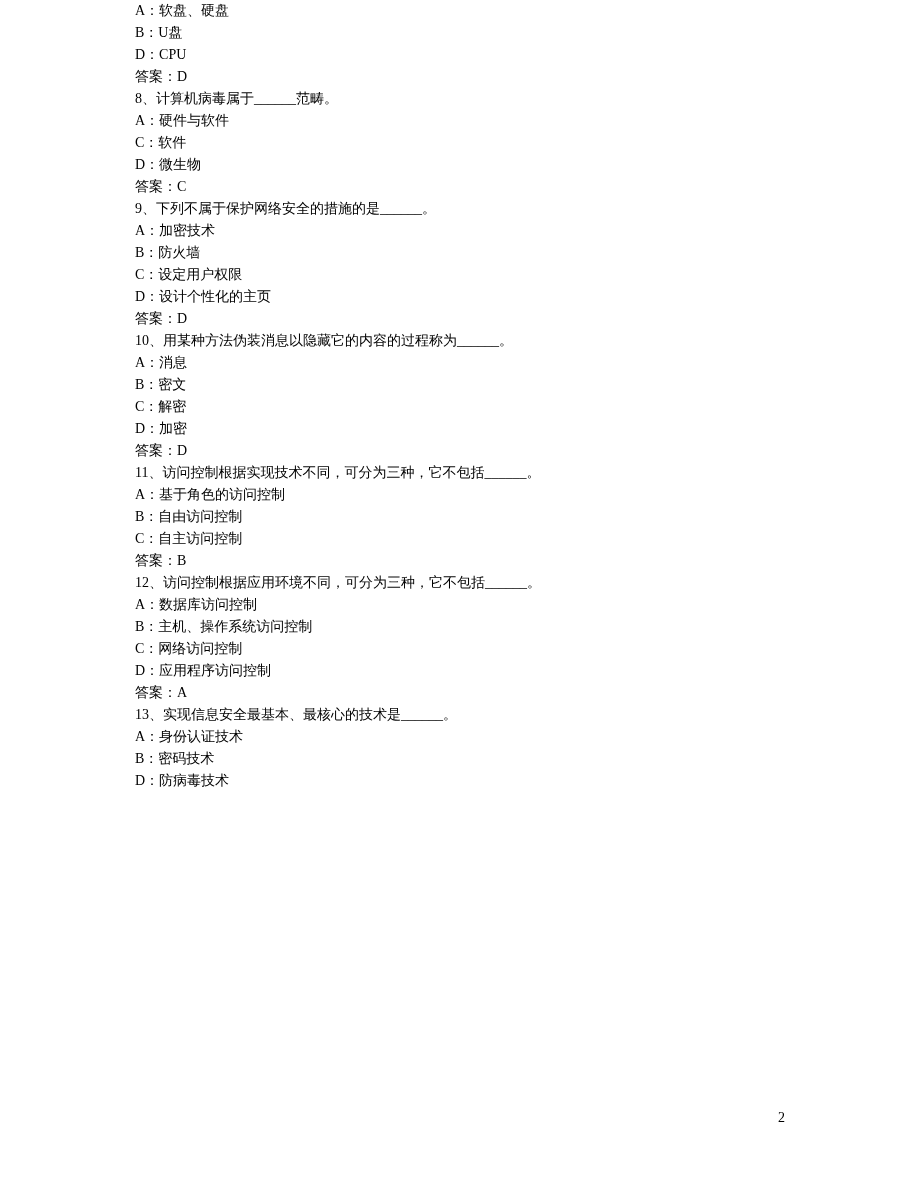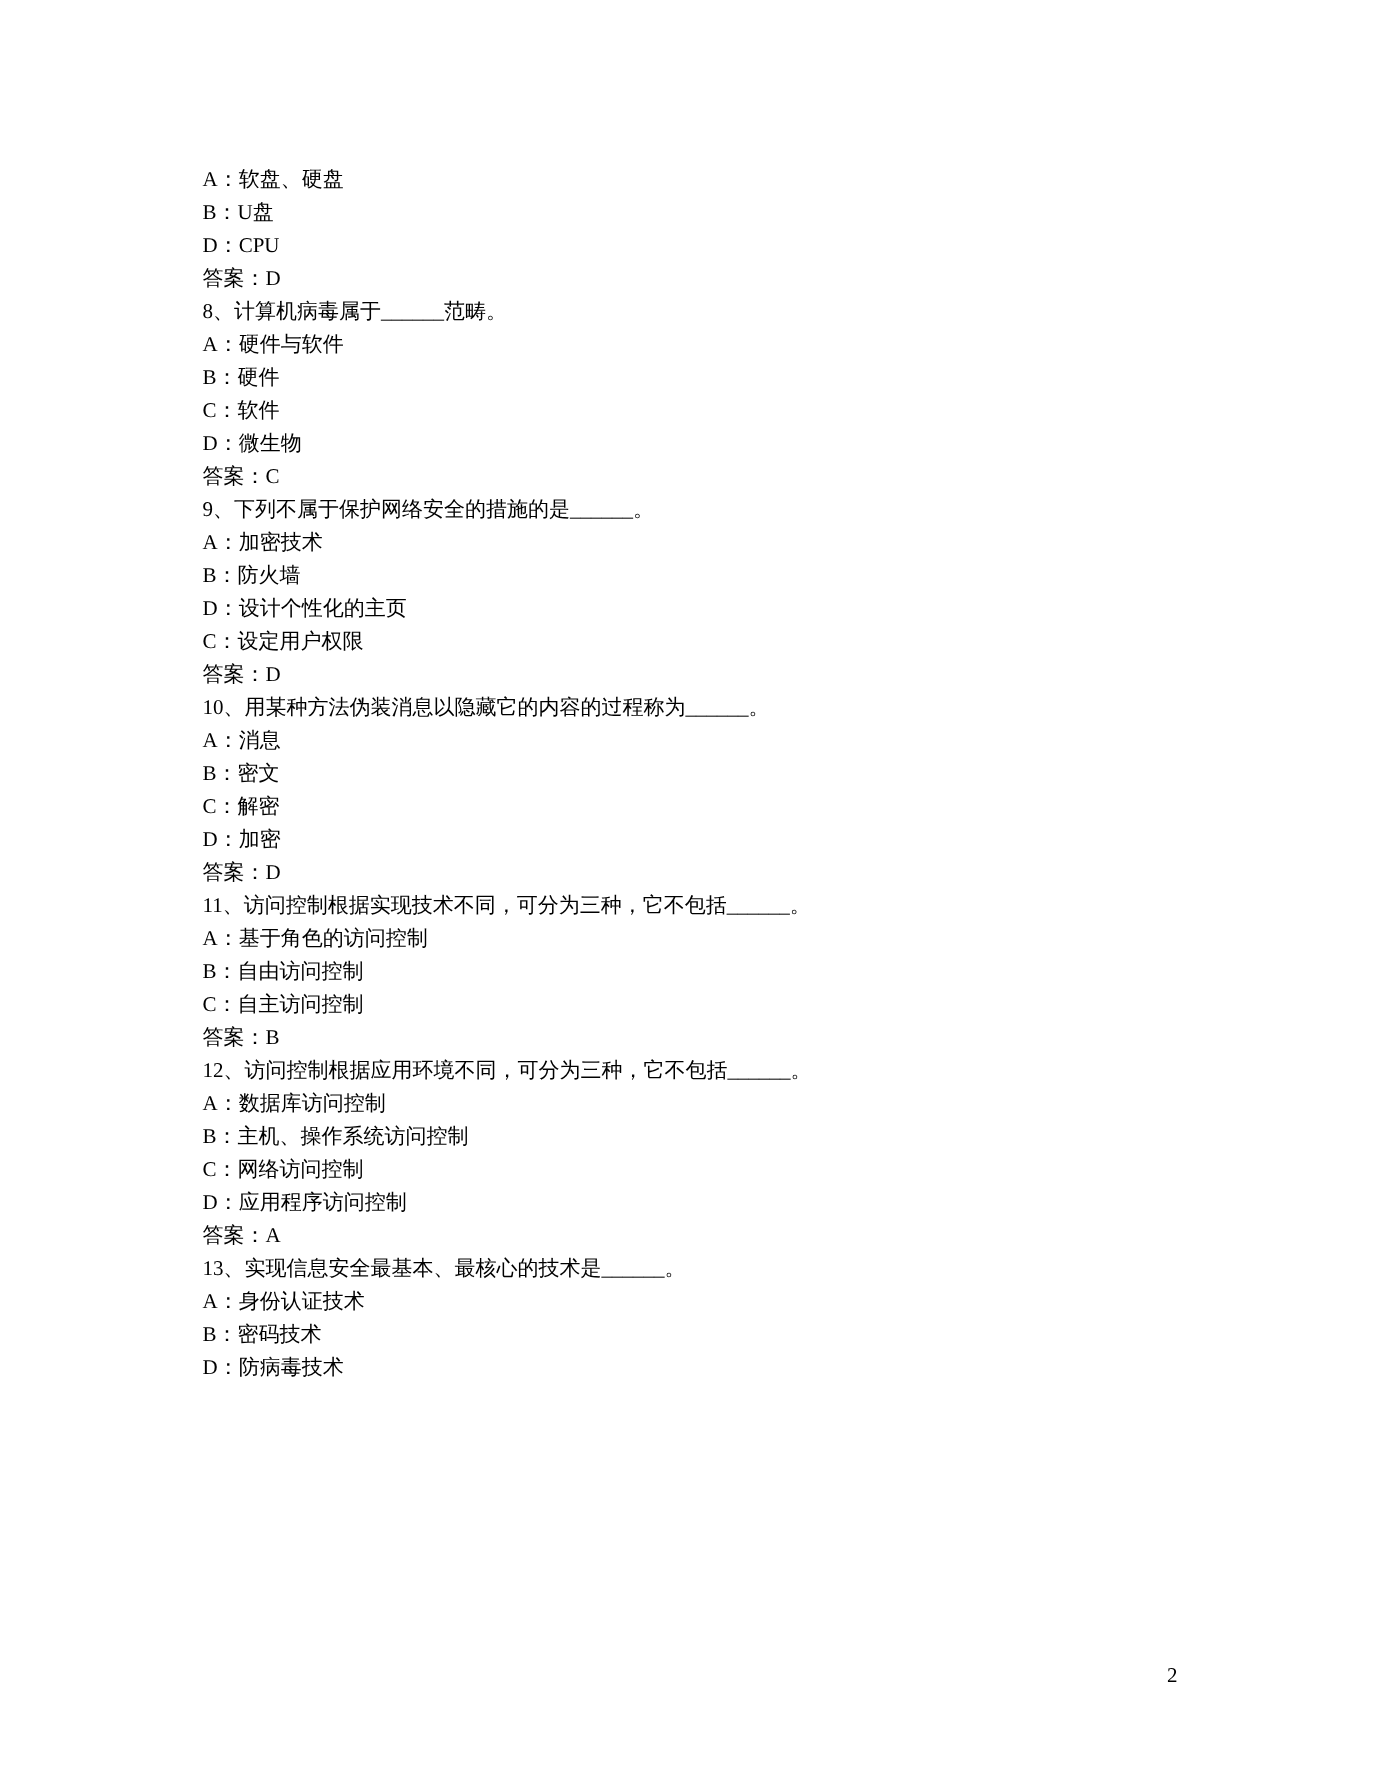"A：软盘、硬盘" .page { padding-top: 110px -> none }
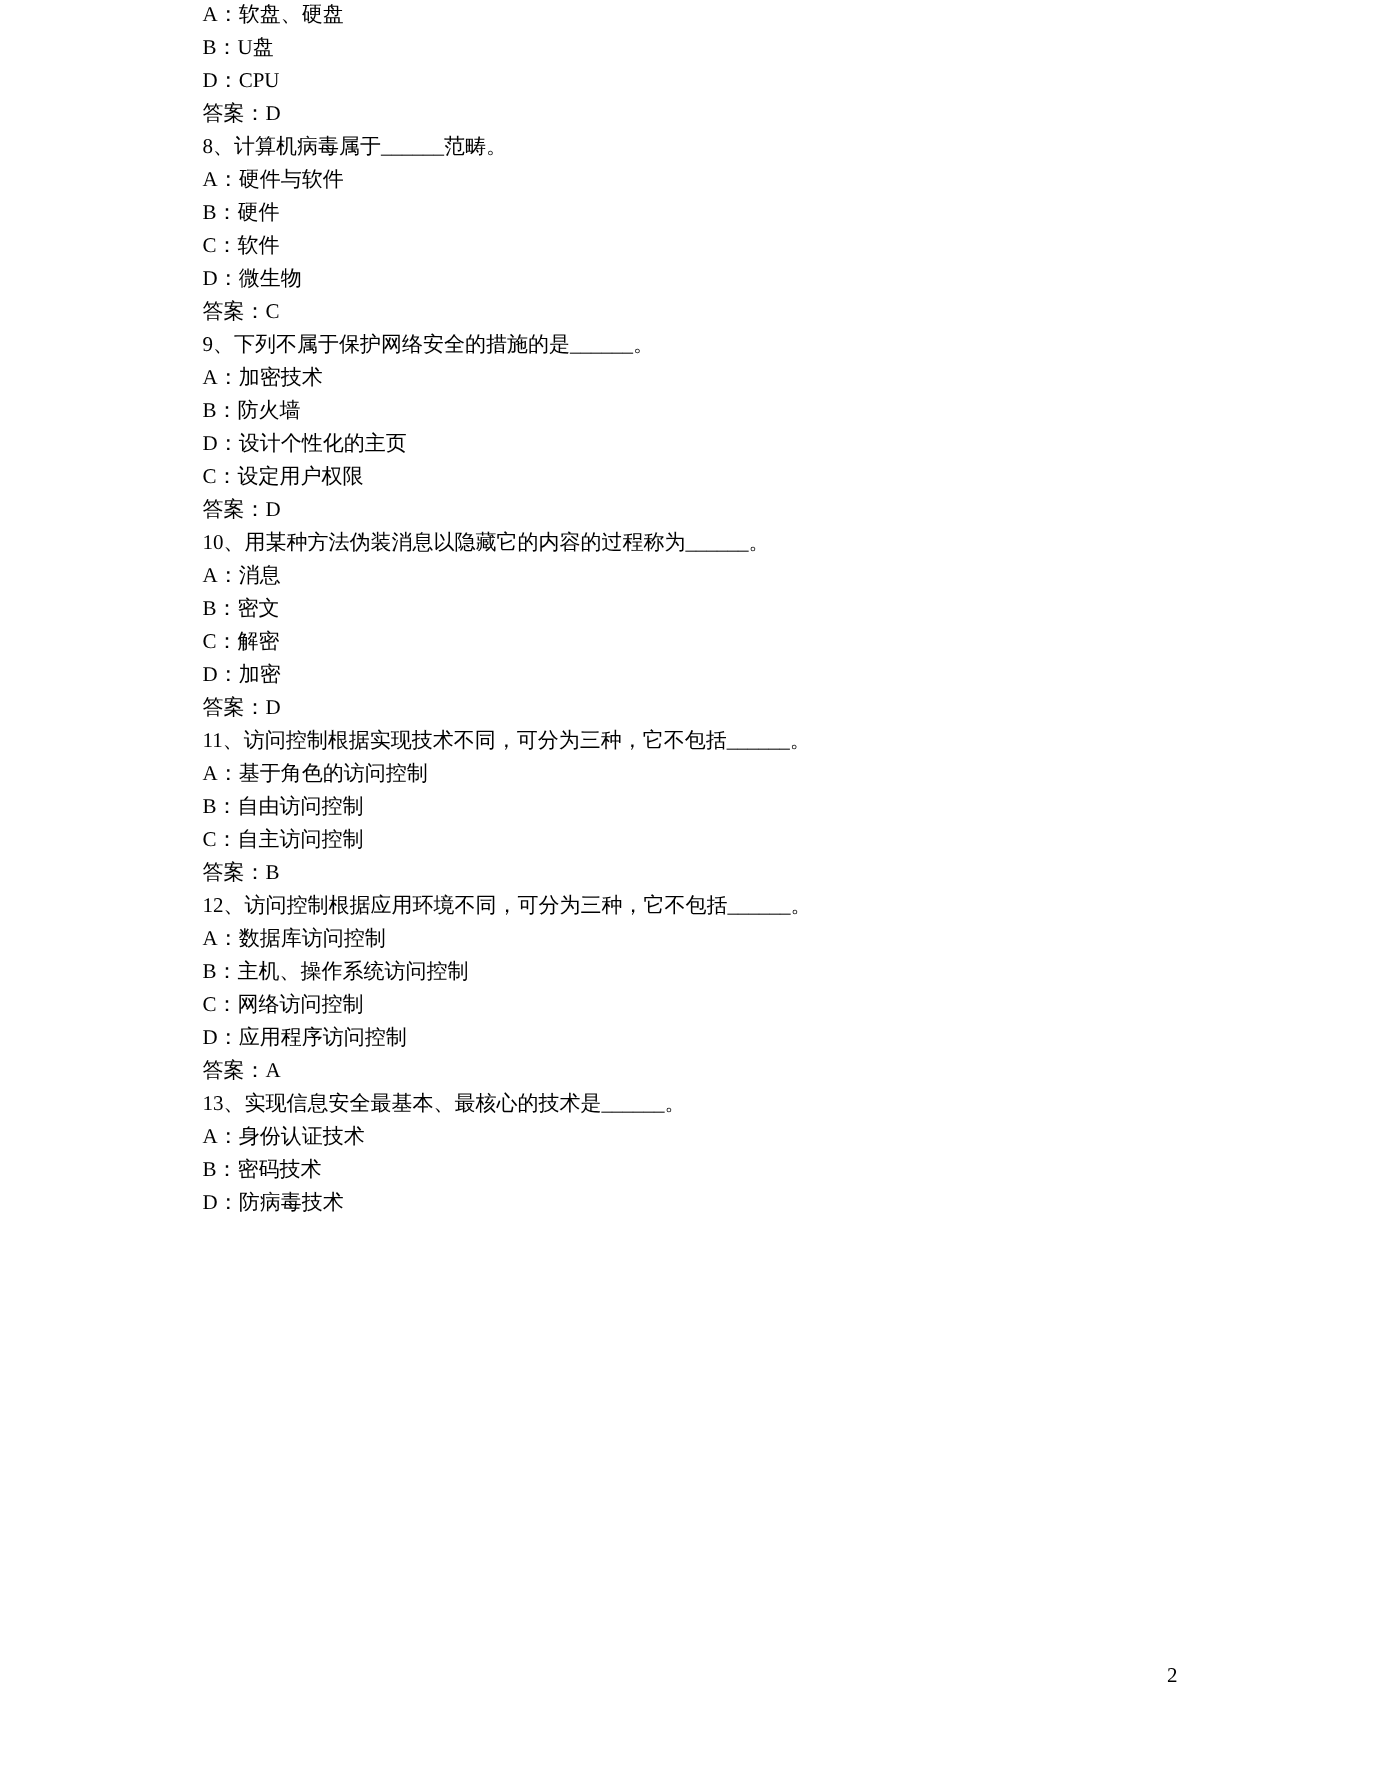"B：硬件" div.line { html: <div>B：硬件</div> -> none }
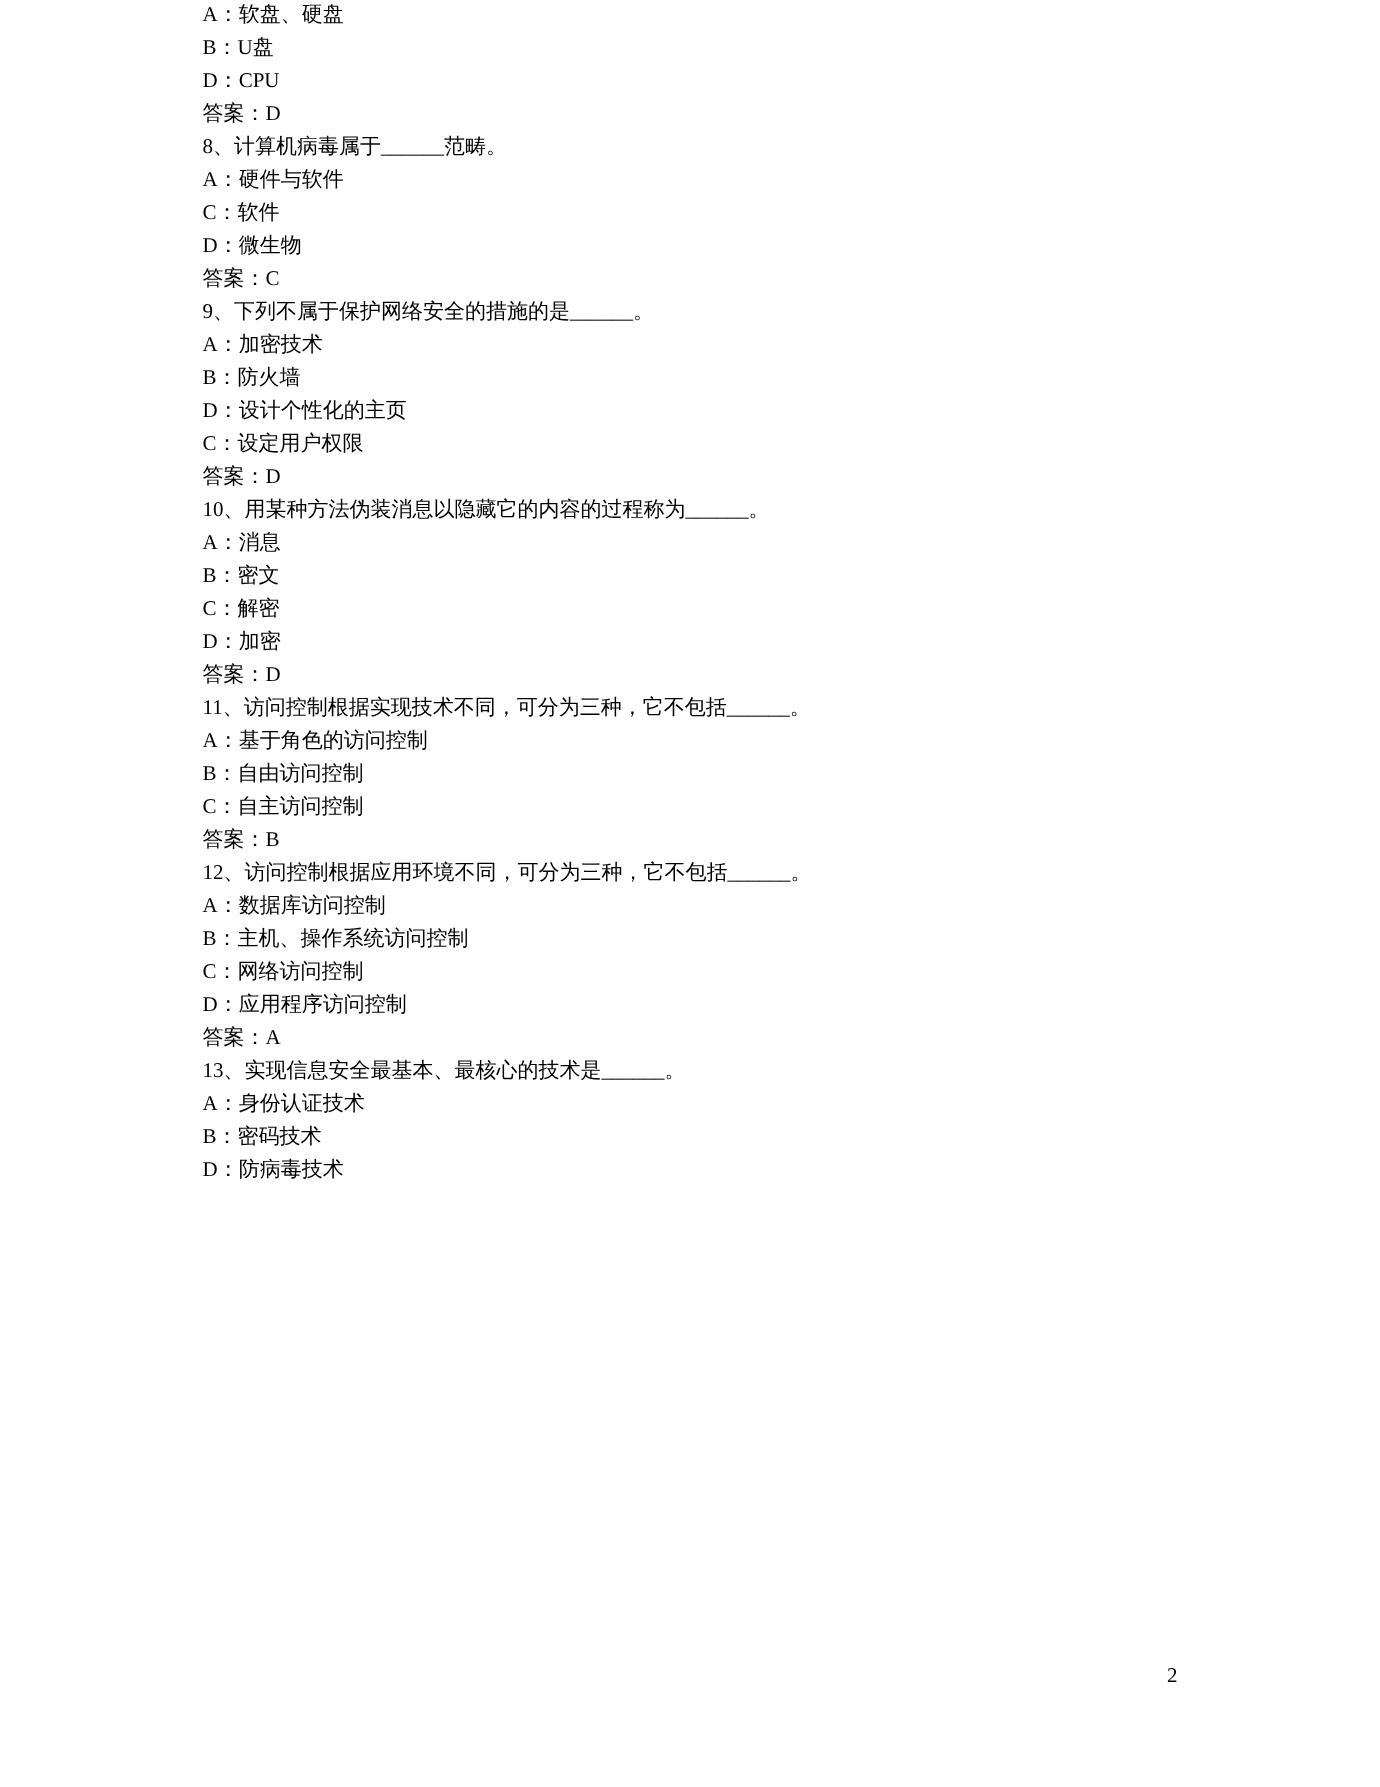"D：设计个性化的主页" div.line { order: before "C：设定用户权限" -> after "C：设定用户权限" }
